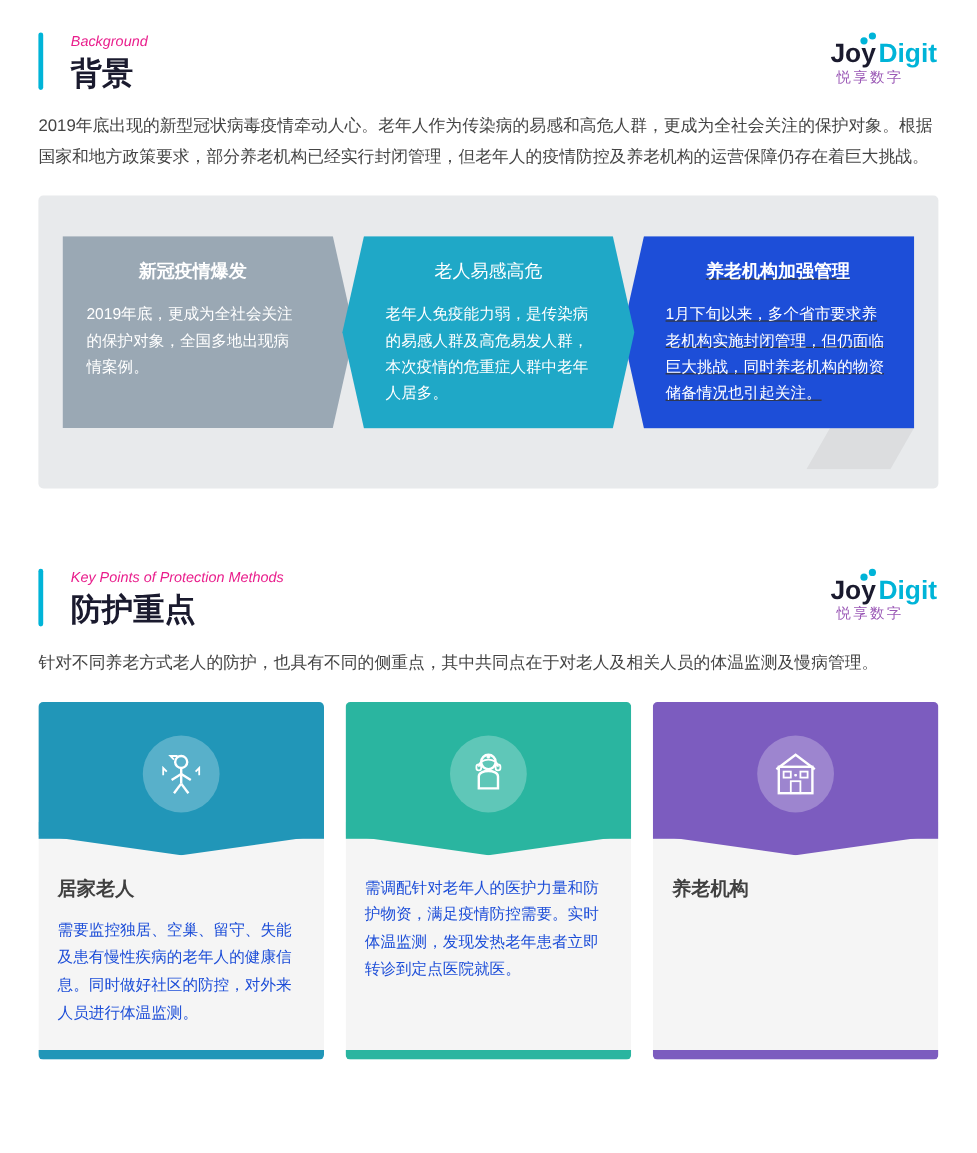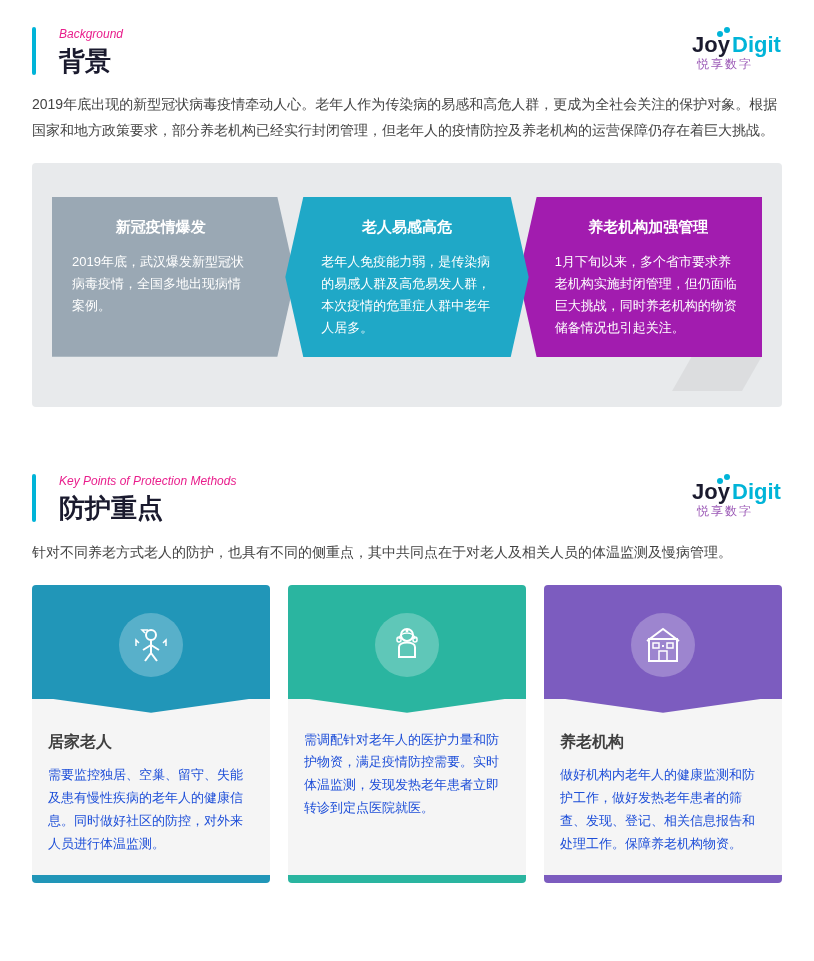"老人易感高危" div { font-weight: bold -> normal }
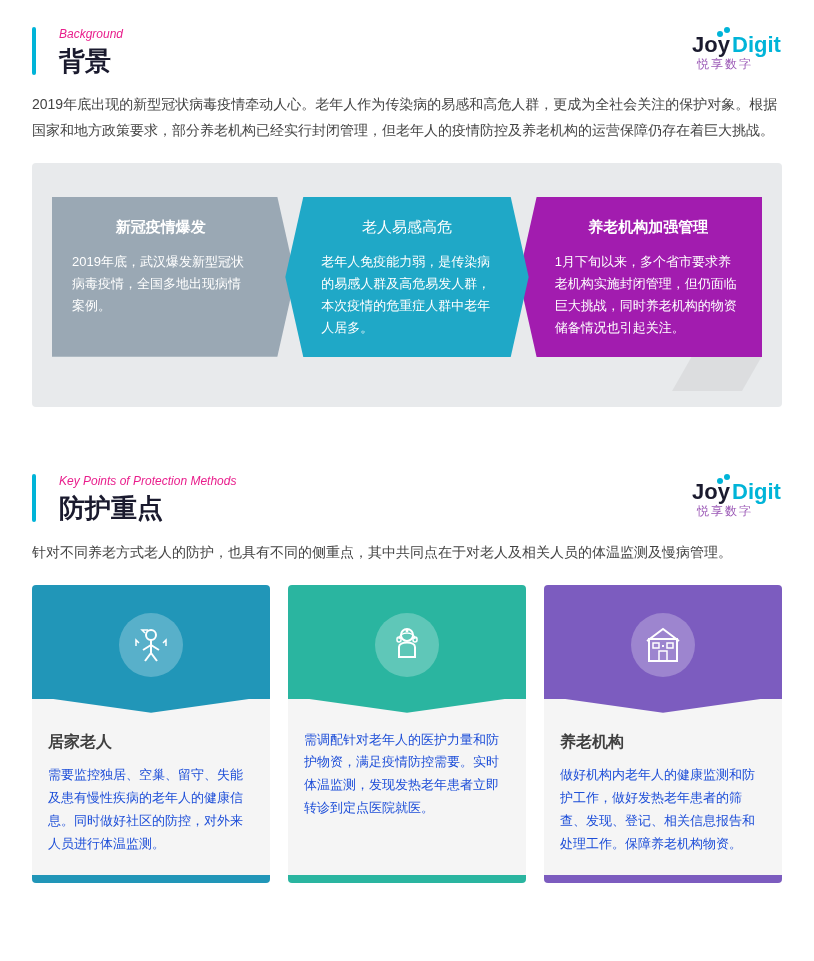"养老机构加强管理" div { background: #a21caf -> #1d4ed8; text-decoration: none -> underline }
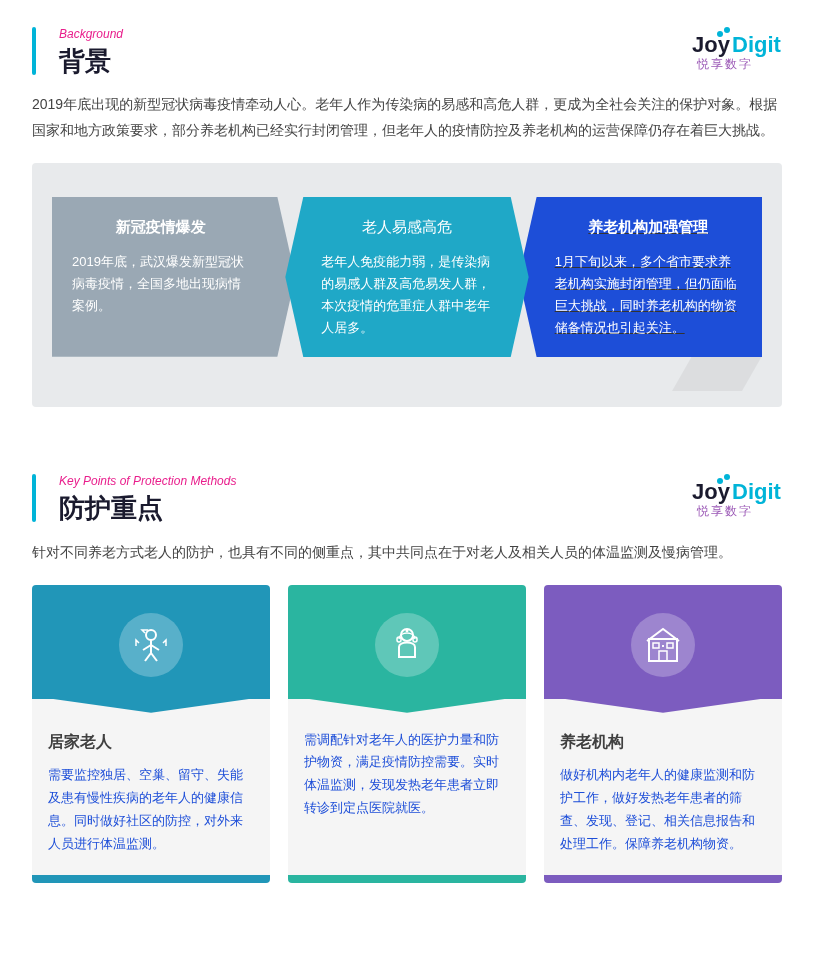"2019年底，武汉爆发新型冠状病毒疫情，全国多地出现病情案例。" div { text: 武汉爆发新型冠状病毒疫情 -> 更成为全社会关注的保护对象 }
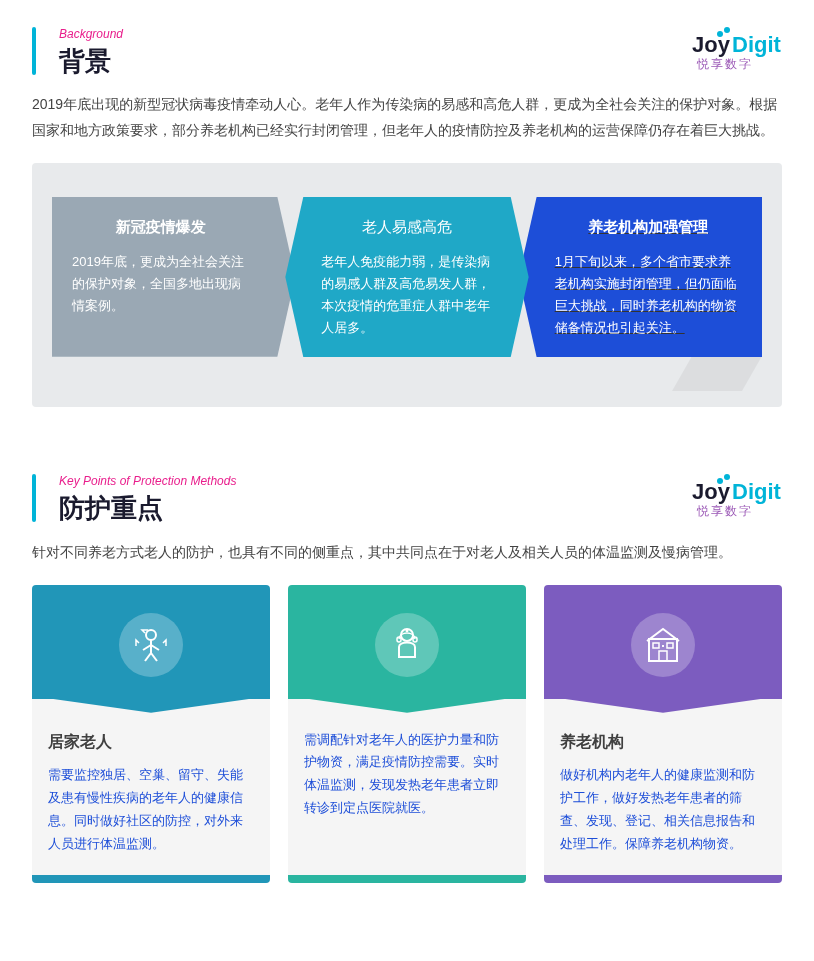"做好机构内老年人的健康监测和防护工作，做好发热老年患者的筛查、发现、登记、相关信" div.prot-card-desc { html: <div>做好机构内老年人的健康监测和防护工作，做好发热老年患者的筛查、发现、登记、相关信息报告和处理工作。保障养老机构物资。</div> -> none }
